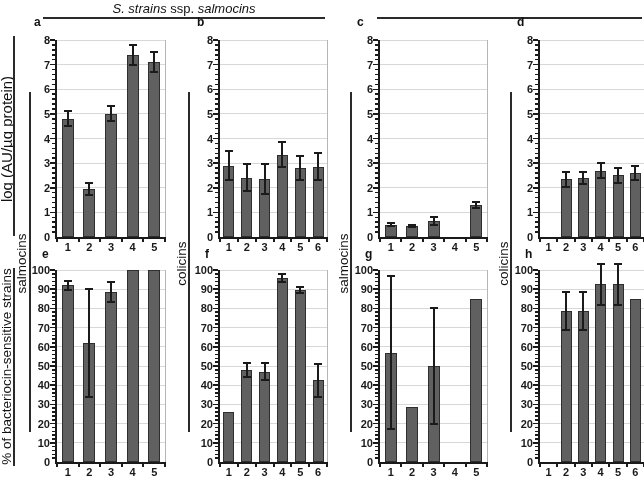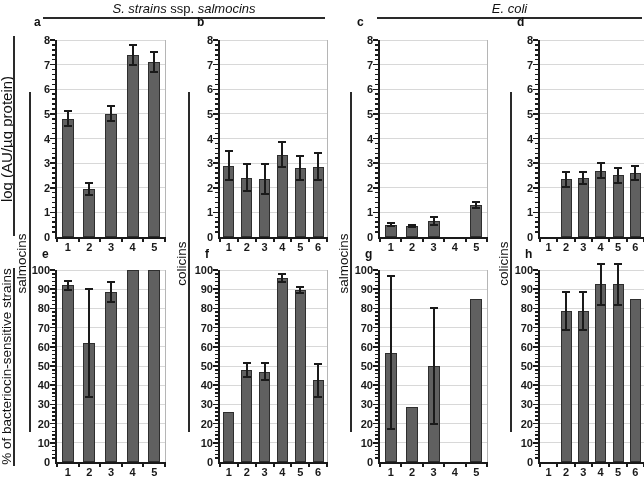"E. coli" div.group-header { html: <div> <span>E. coli</span> </div> -> none }
